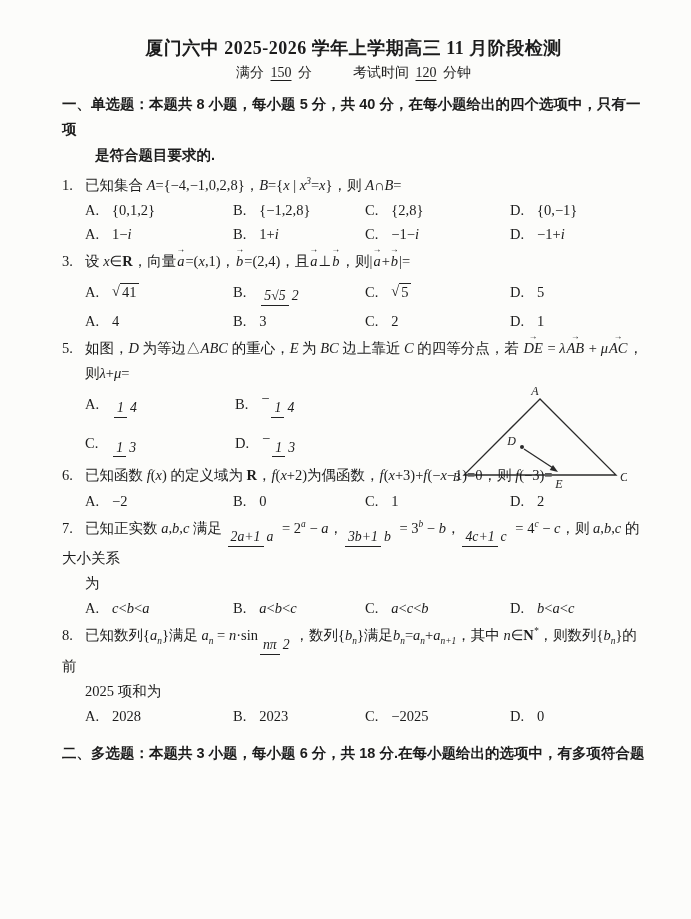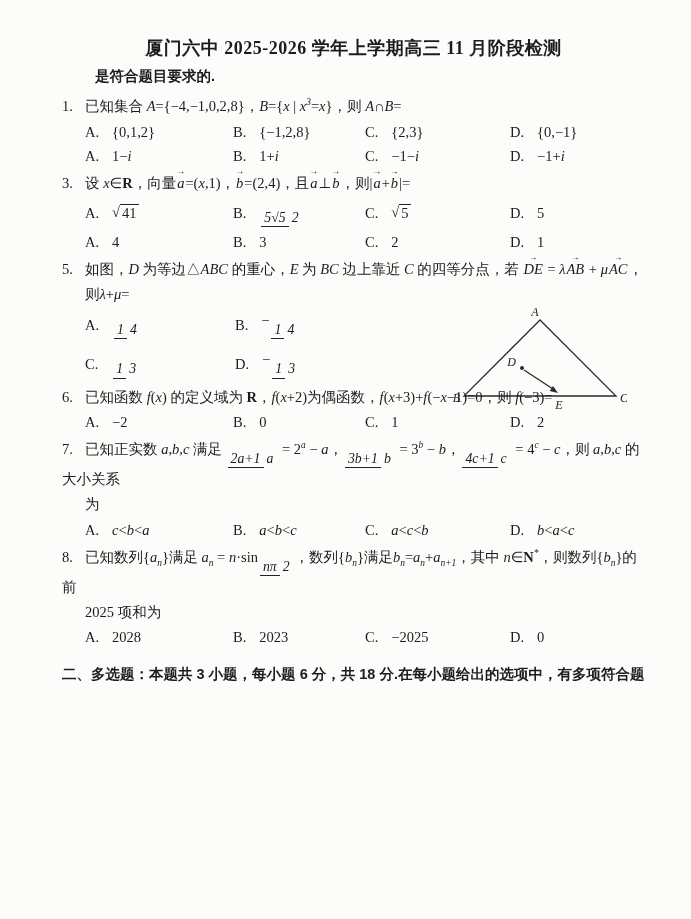"满分 150 分 考试时间 120" div.meta { html: none -> <div> <span>满分</span> <span>150</span> <span>分</span> <span></span> <span>考试时间</span> <span>120</span> <span>分钟</span> </div> }
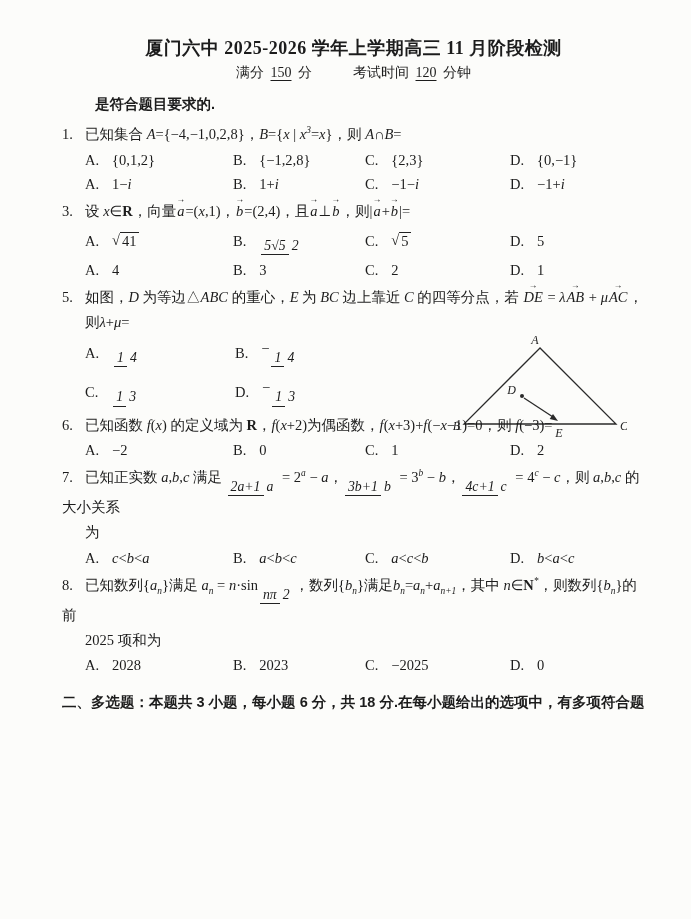"一、单选题：本题共 8 小题，每小题 5 分，共" div { html: none -> <div>一、单选题：本题共 8 小题，每小题 5 分，共 40 分，在每小题给出的四个选项中，只有一项</div> }
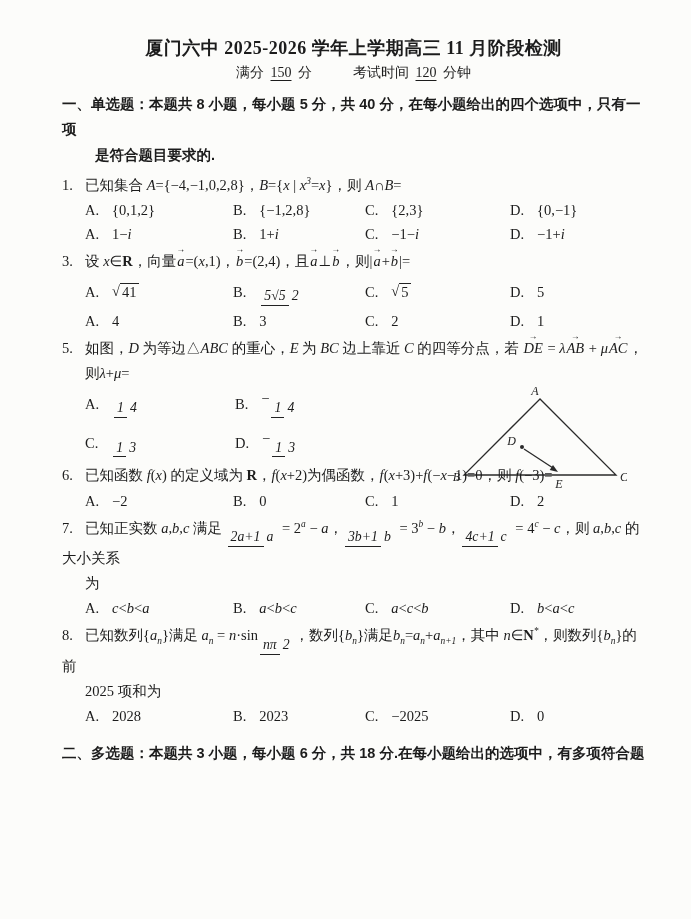"{2,3}" span.opt-val { text: 2,3 -> 2,8 }
